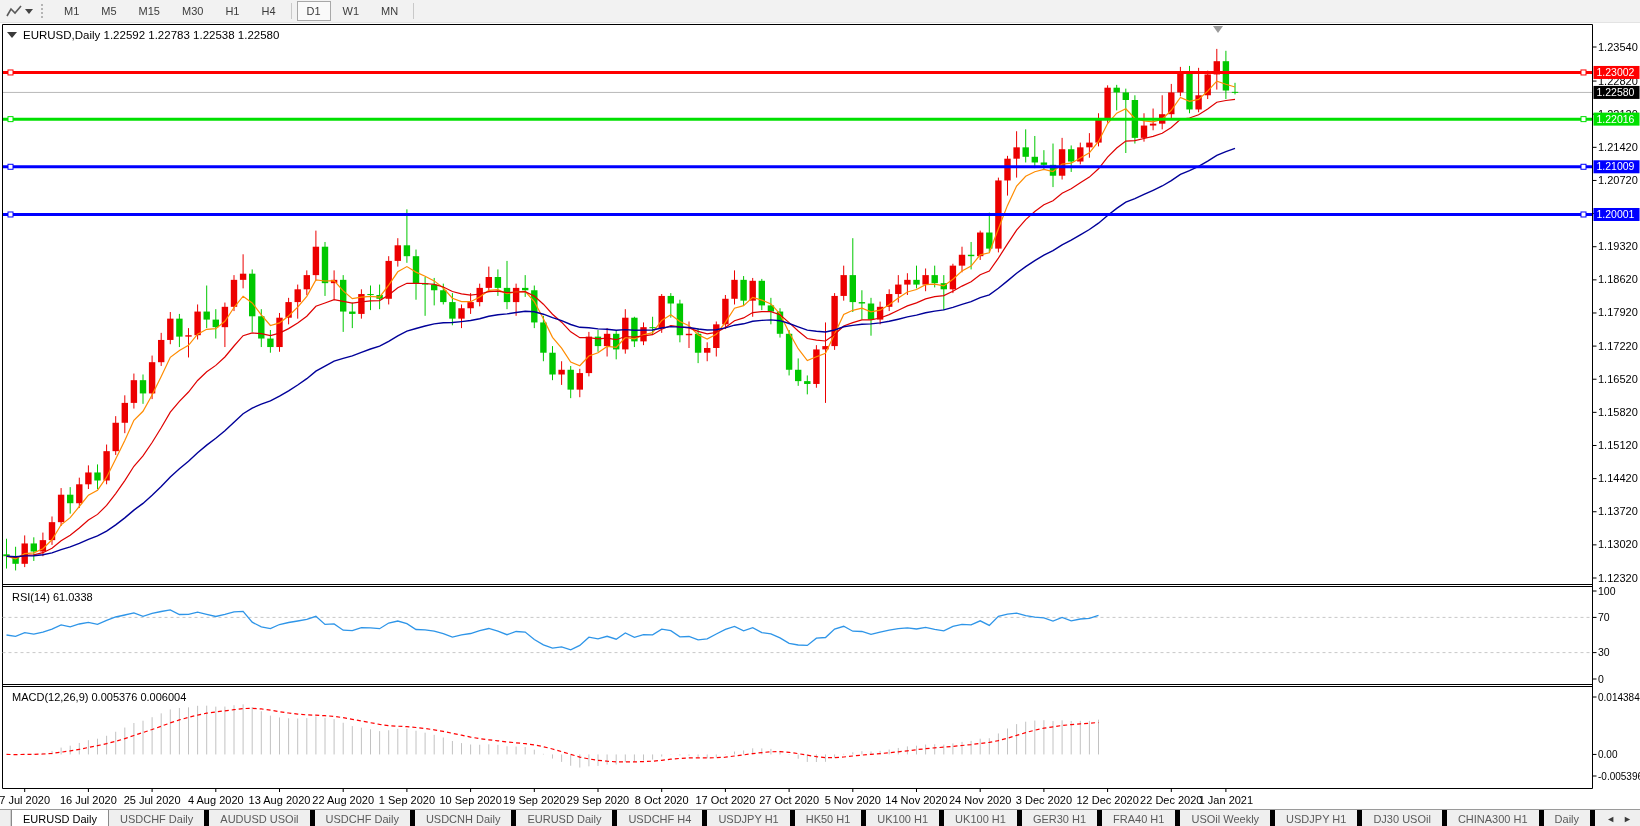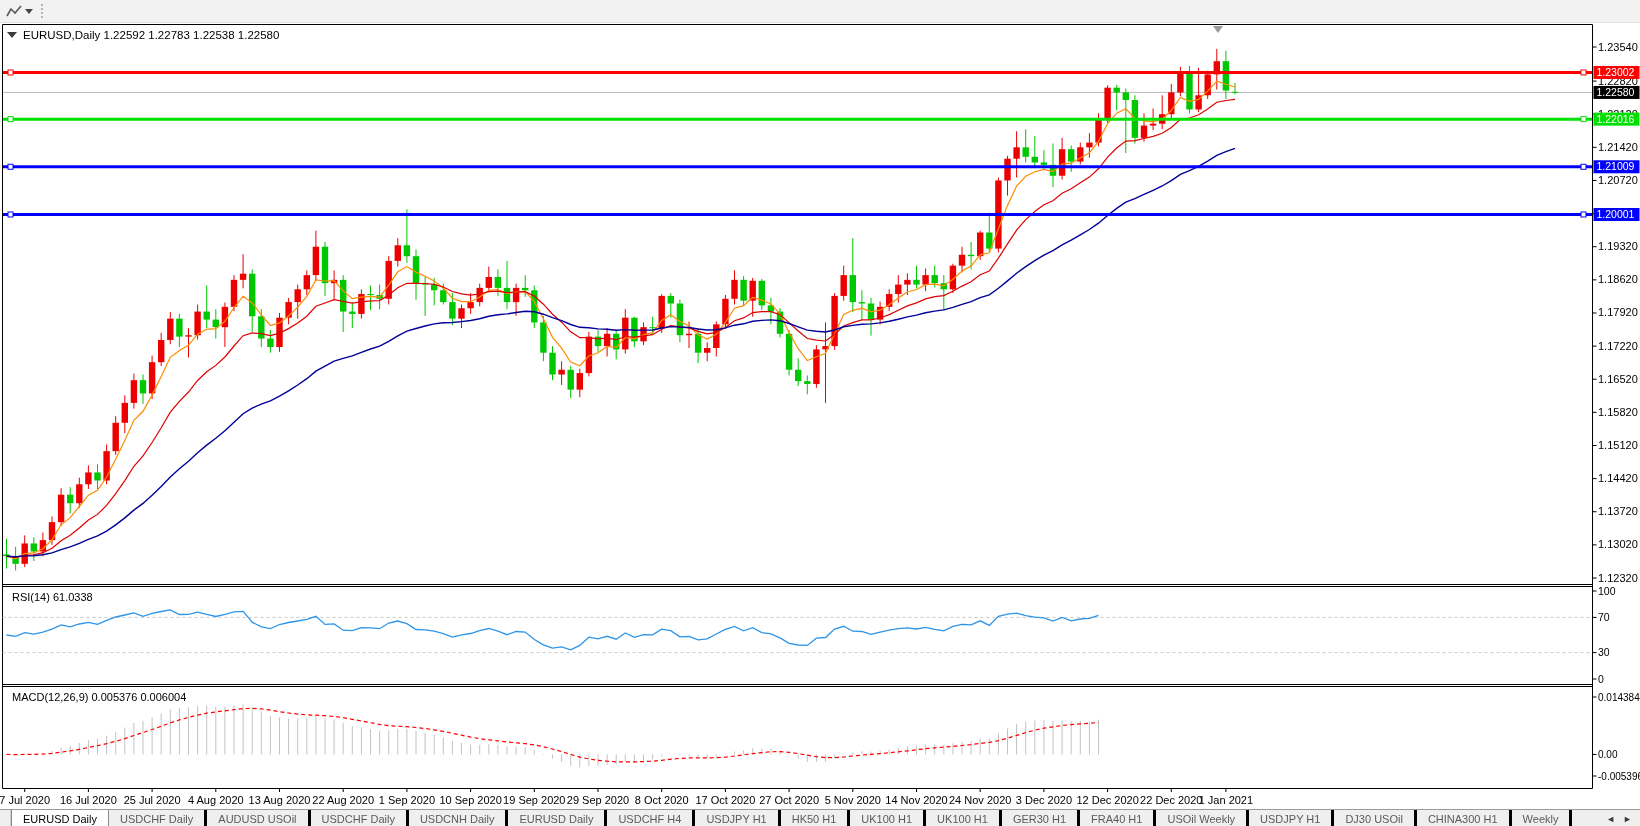"M1" div { html: none -> <div> <div>M1</div> <div>M5</div> <div>M15</div> <div>M30</div> <div>H1</div> <div>H4</div> <div></div> <div>D1</div> <div>W1</div> <div>MN</div> <div></div> </div> }
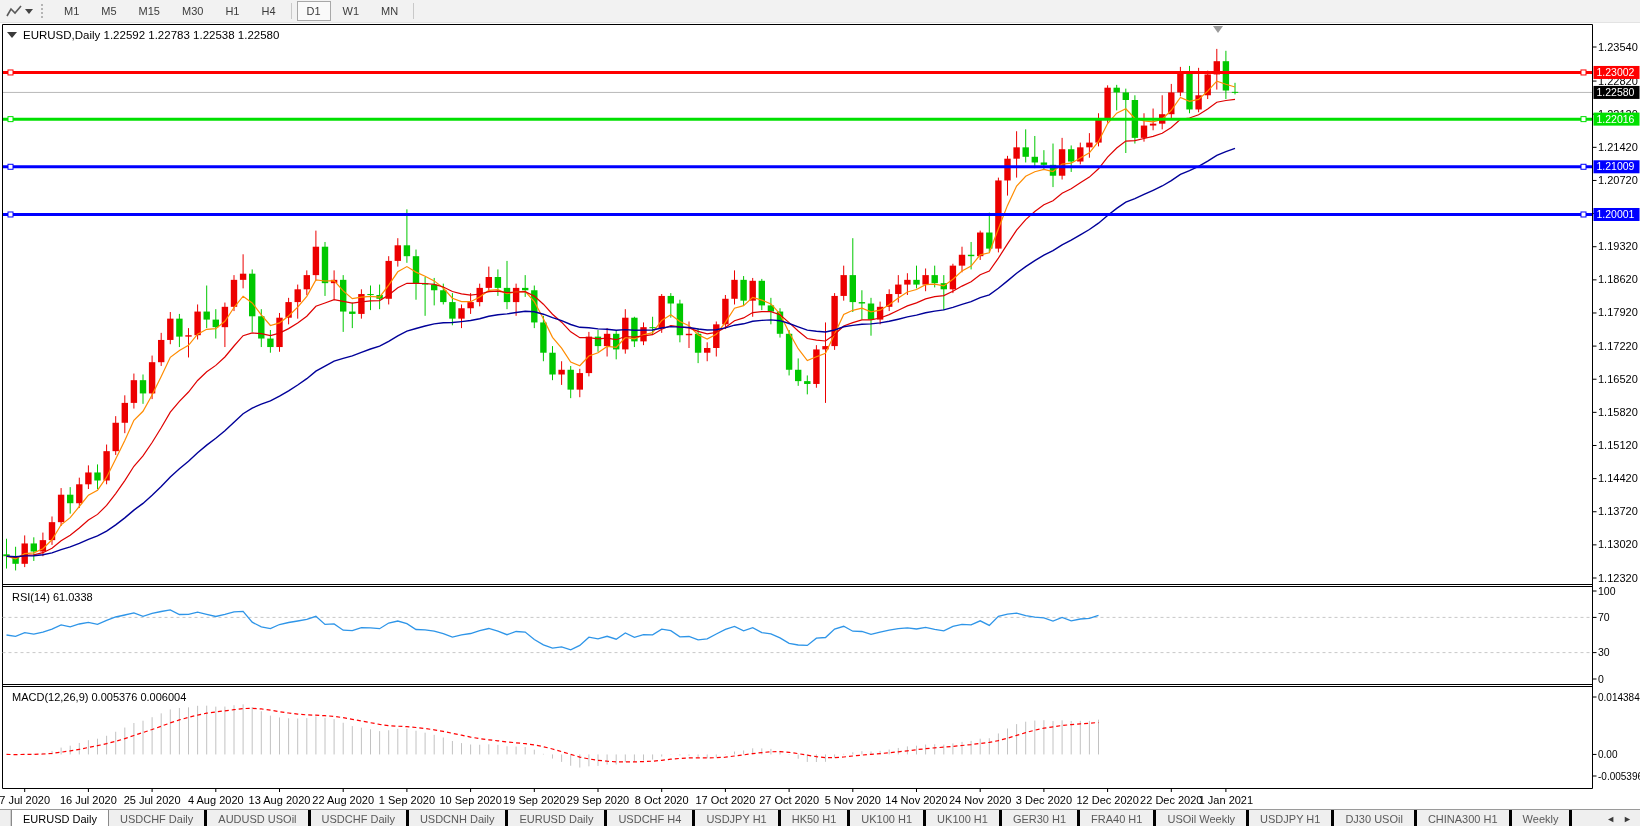"USDCHF Daily" .tab { border-right: 3px solid #000000 -> 5px solid #000000 }
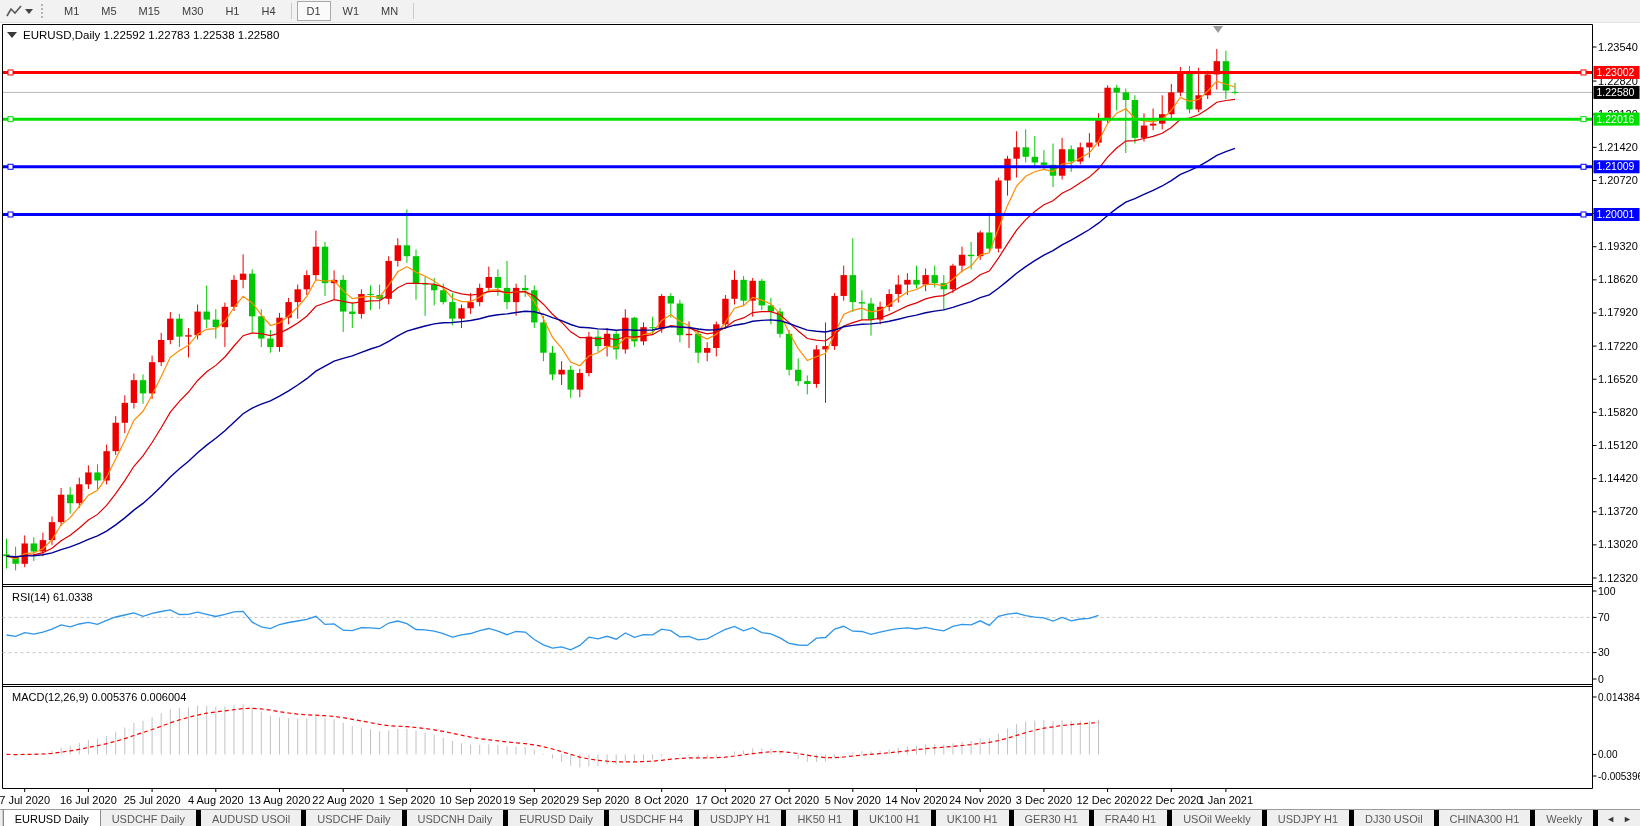"Weekly" div.tab { text: Weekly -> Daily }
